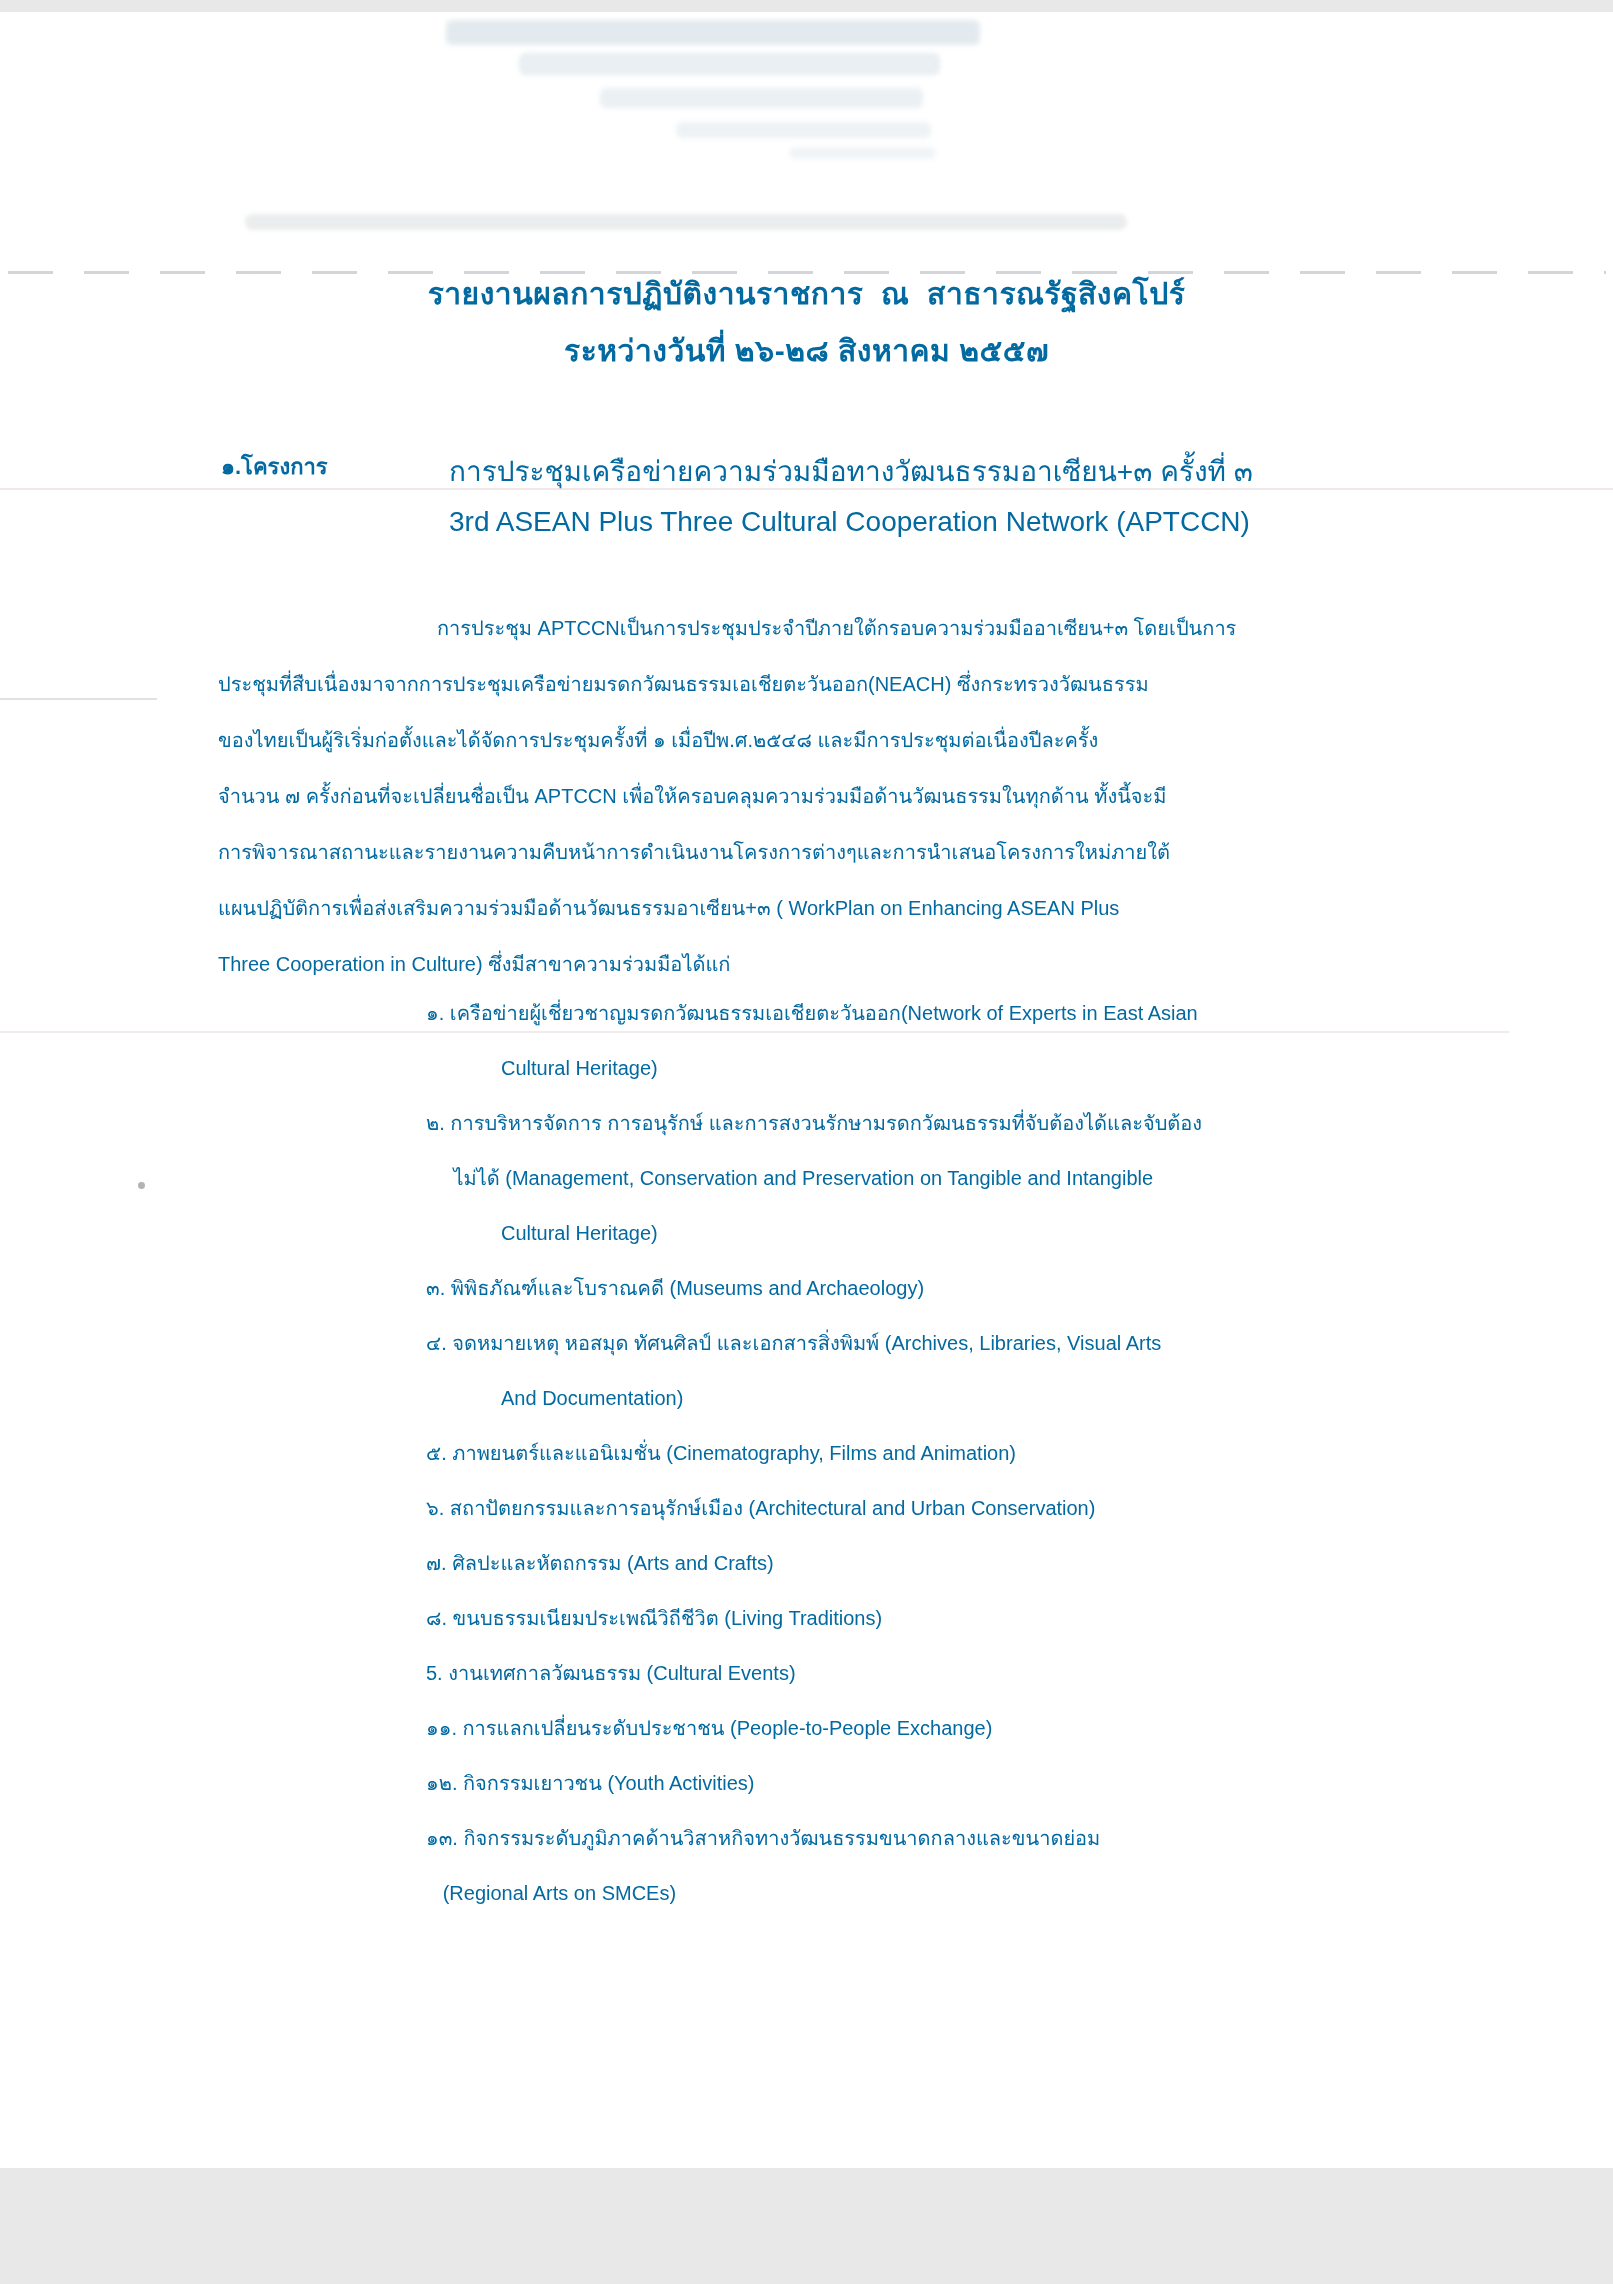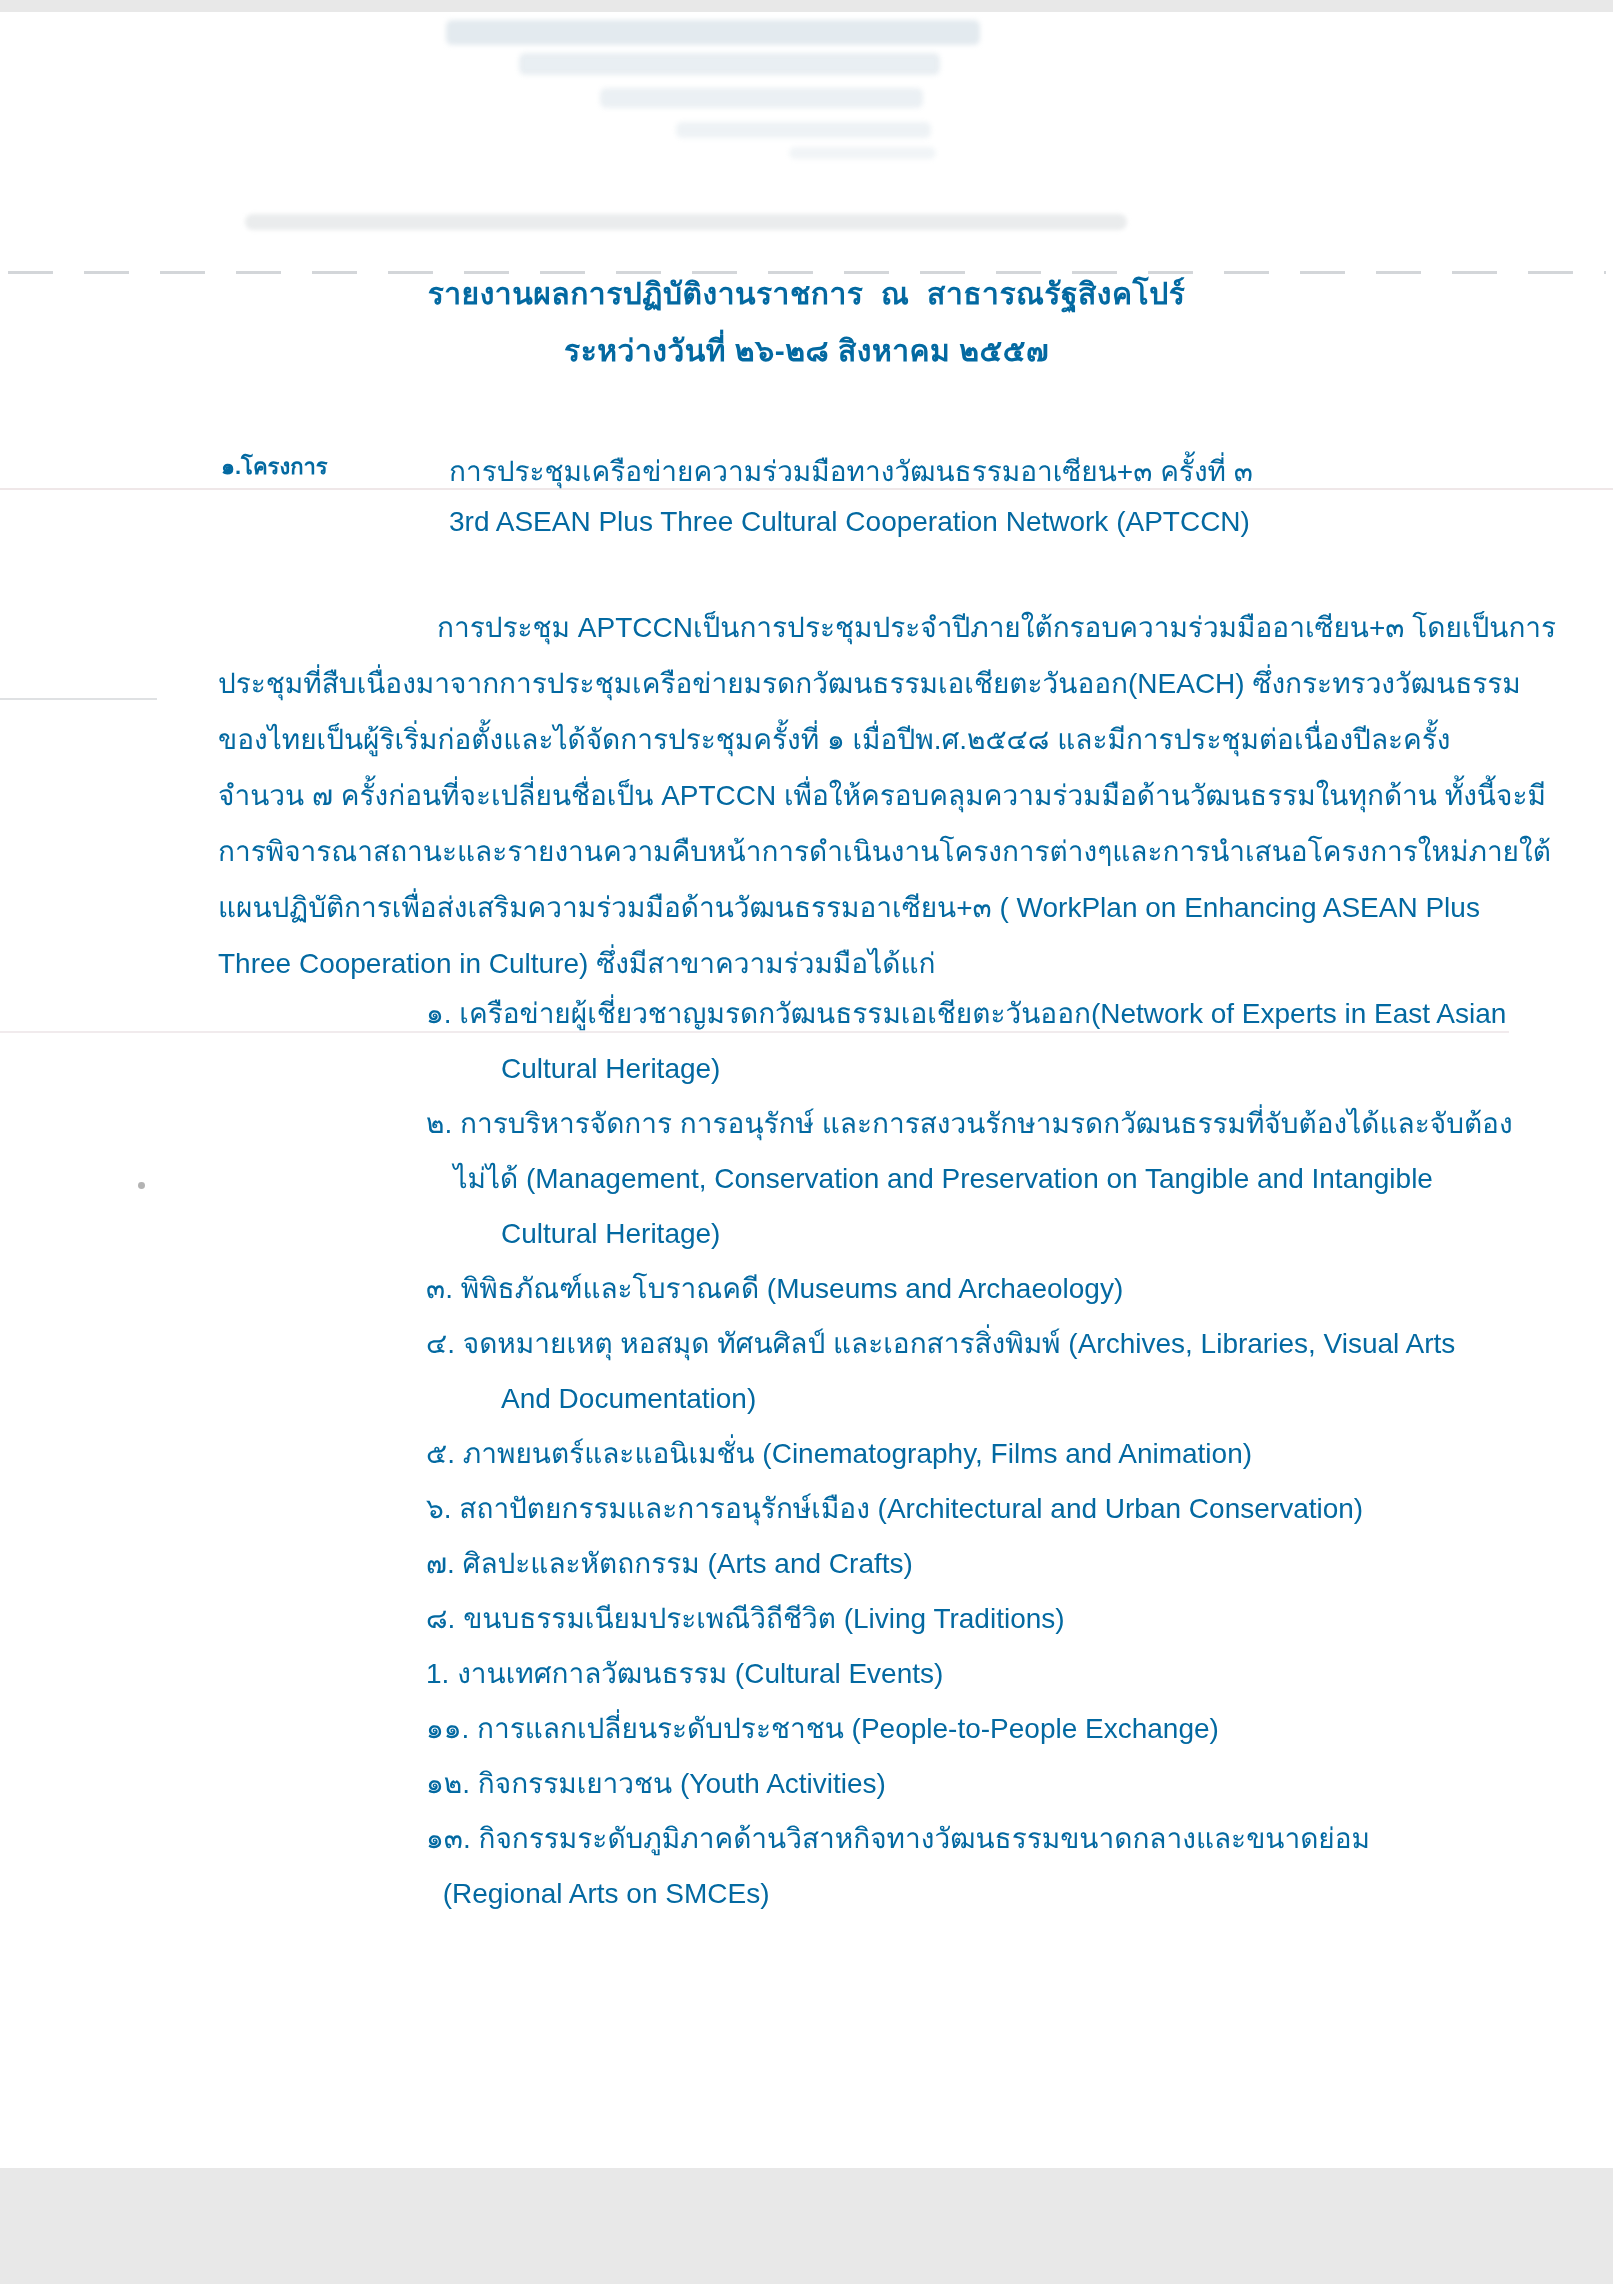"การประชุม" .line { font-size: 28px -> 20px }
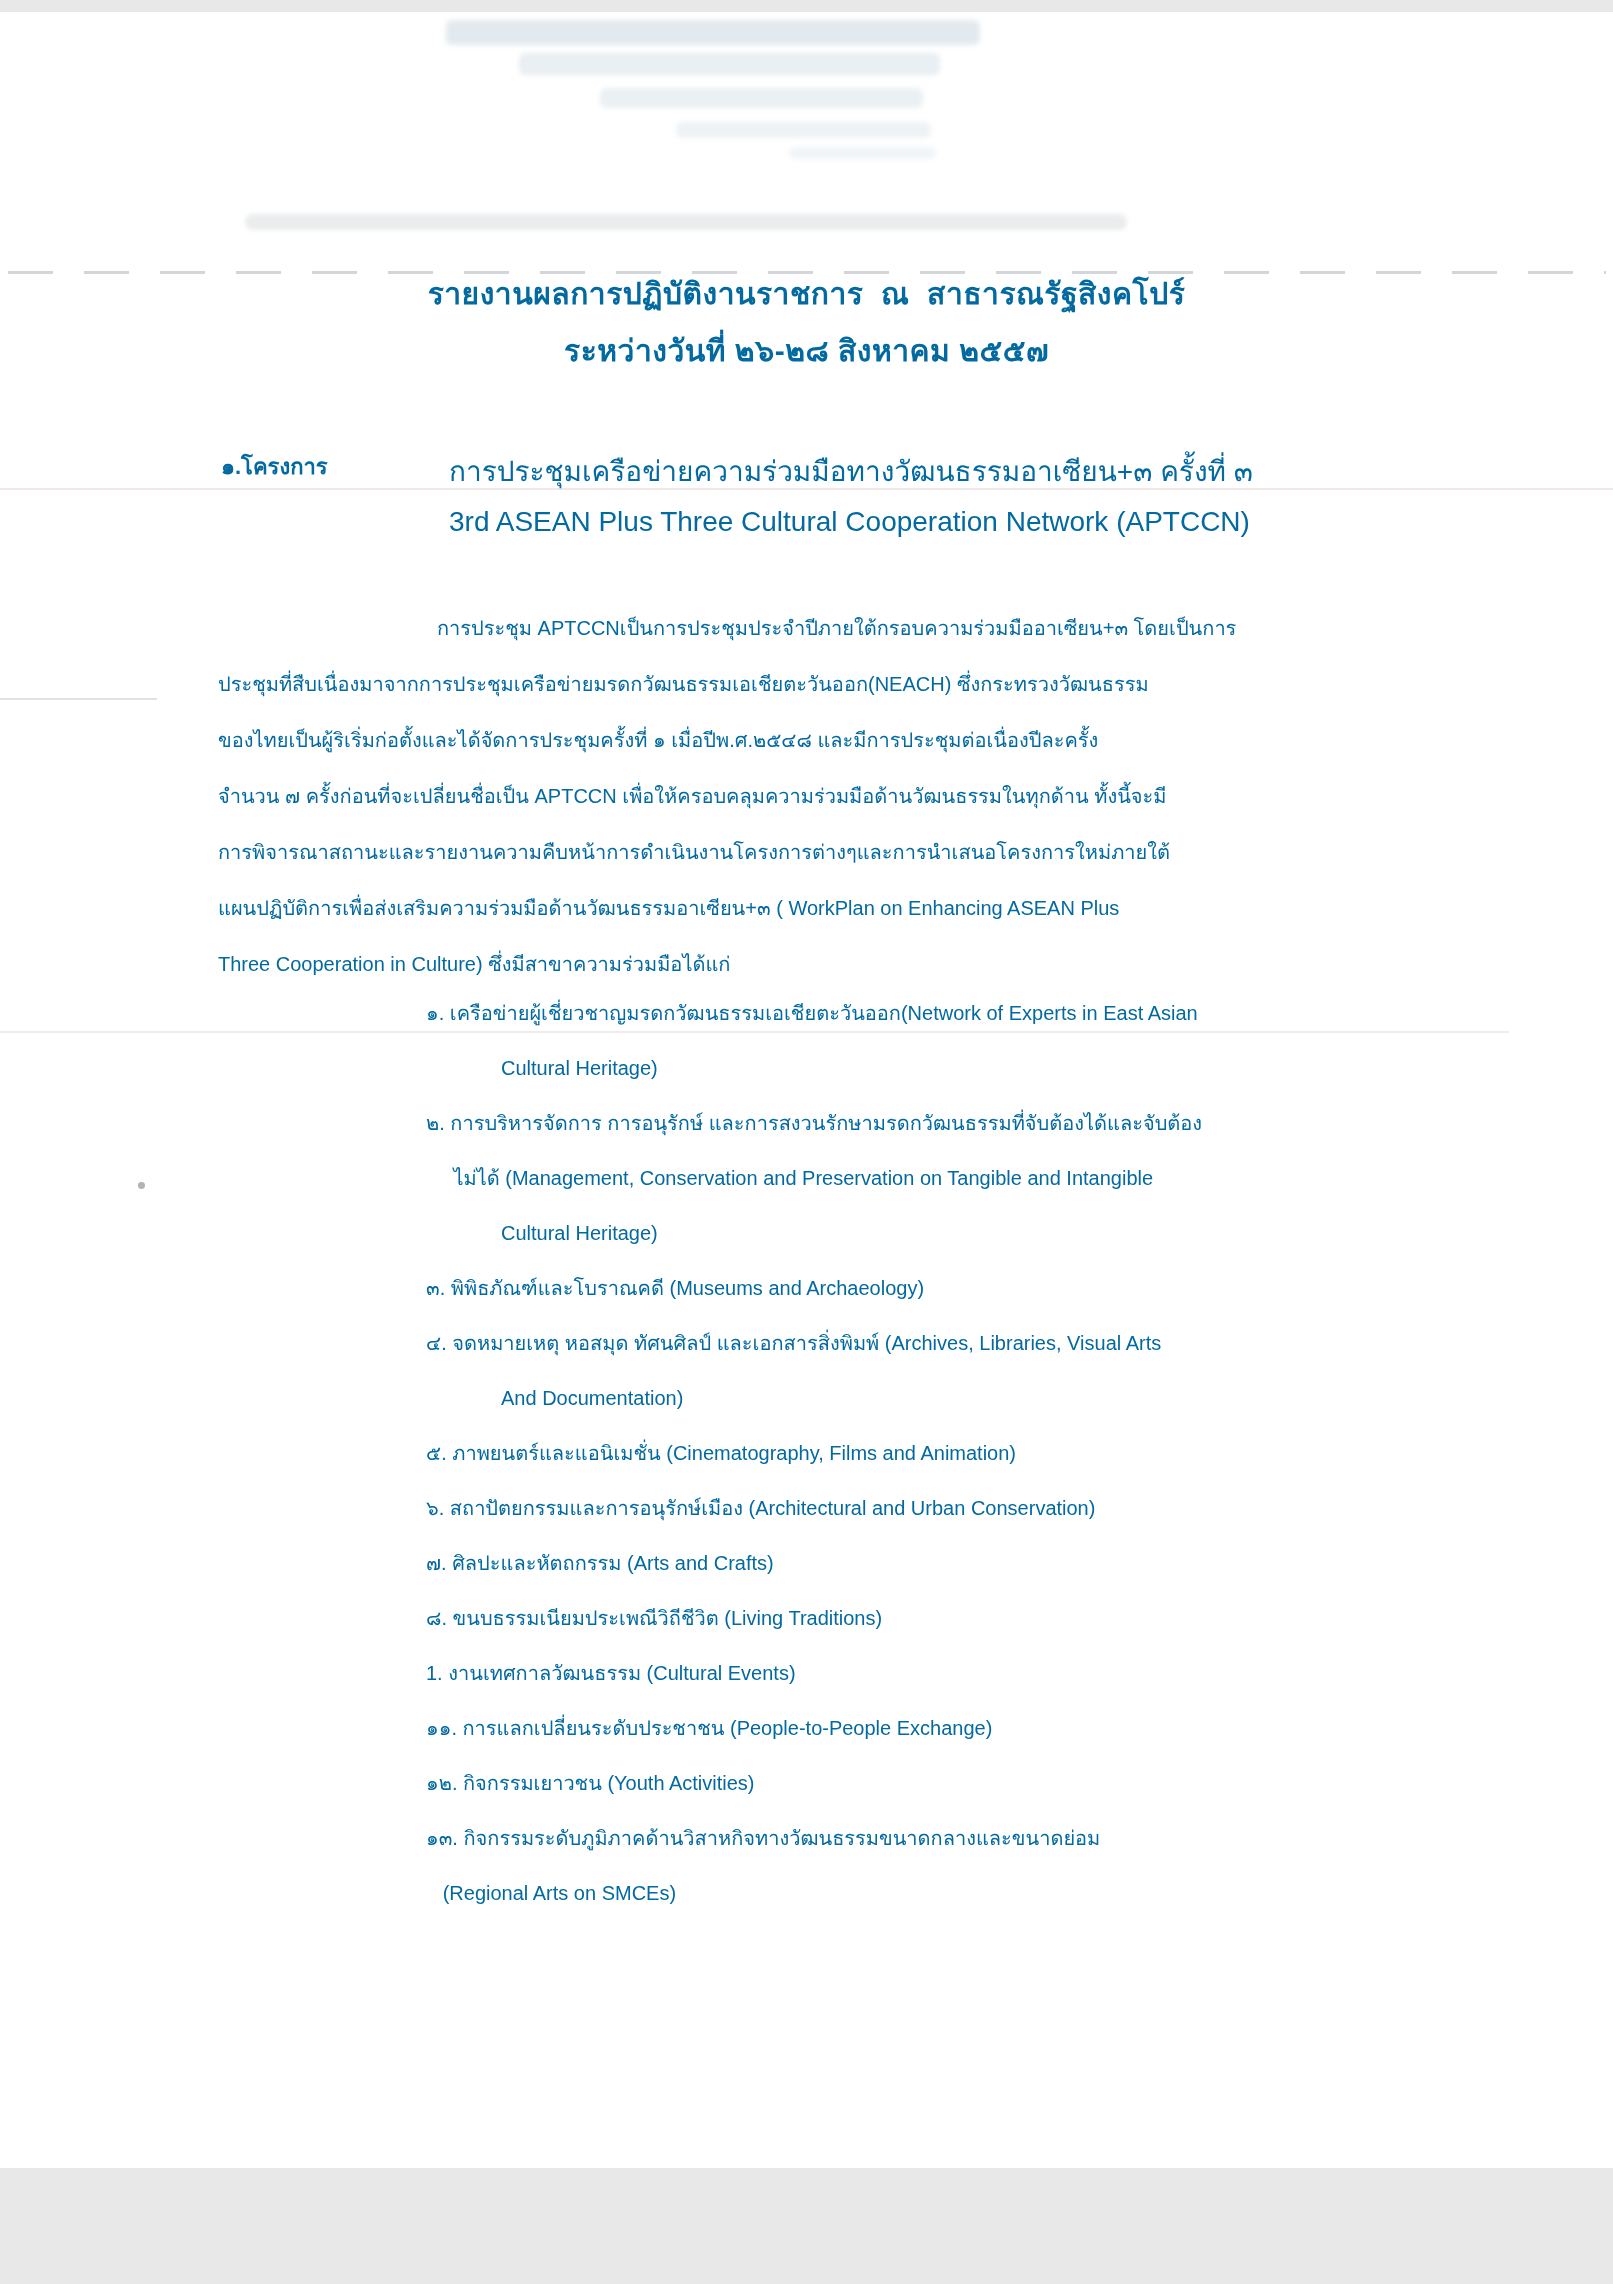"1. งานเทศกาลวัฒนธรรม (Cultural Events)" div.line { text: 1 -> 5 }
